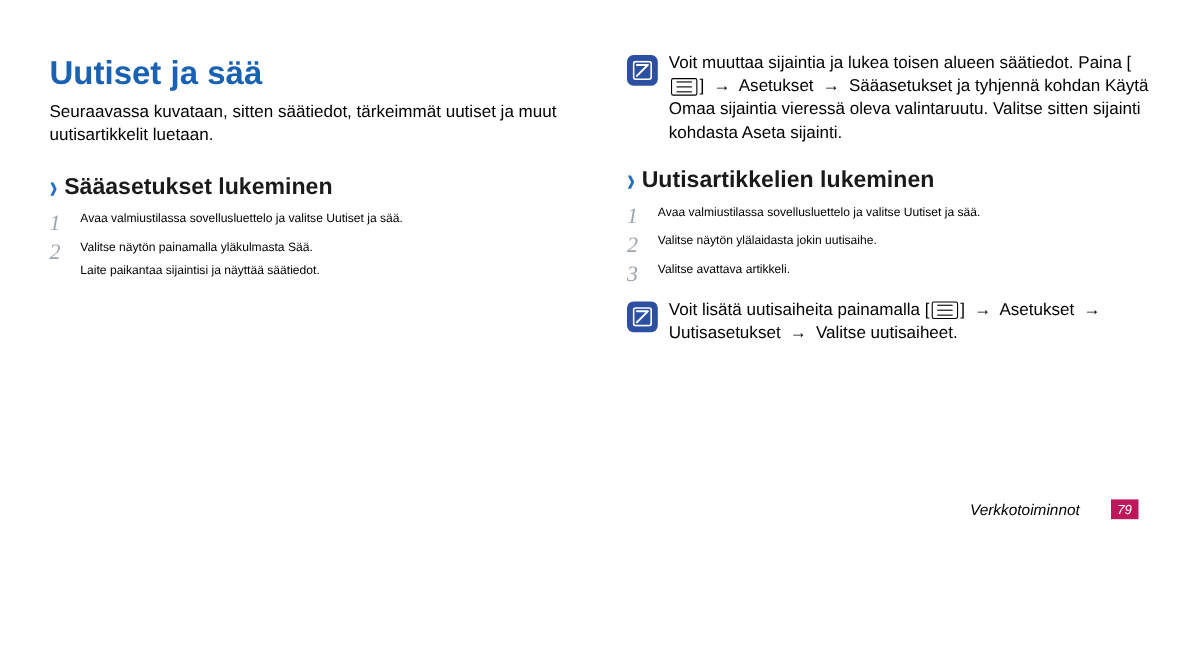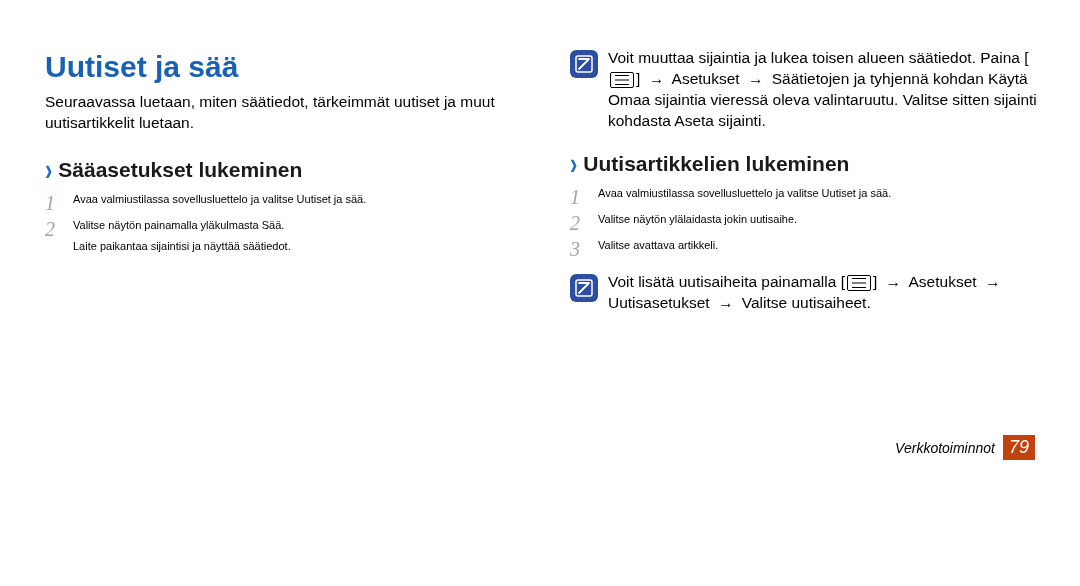"Säätietojen" b { text: Säätietojen -> Sääasetukset }
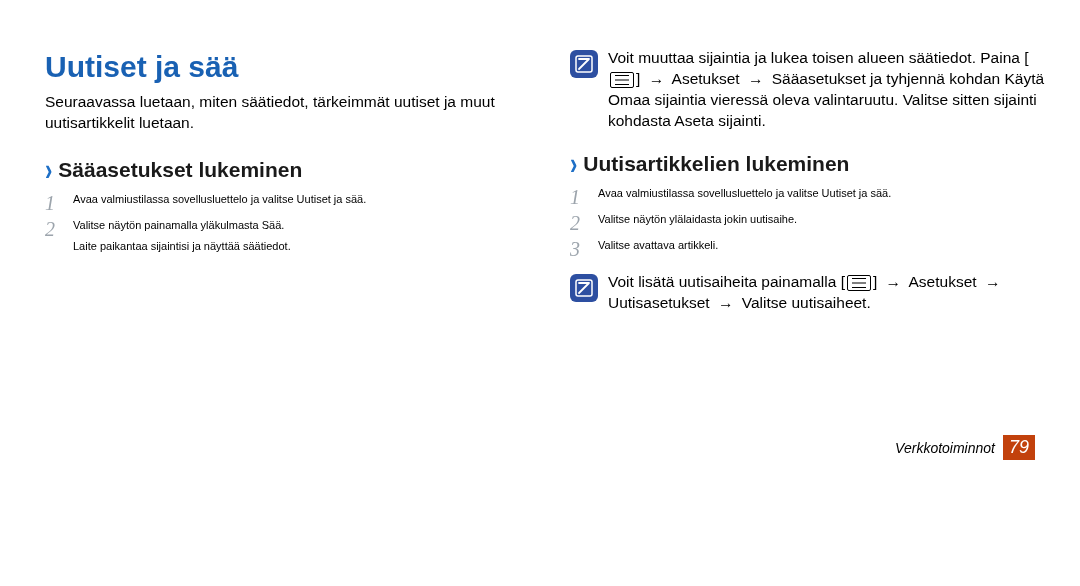"Seuraavassa luetaan, miten säätiedot," div.intro { text: luetaan, miten -> kuvataan, sitten }
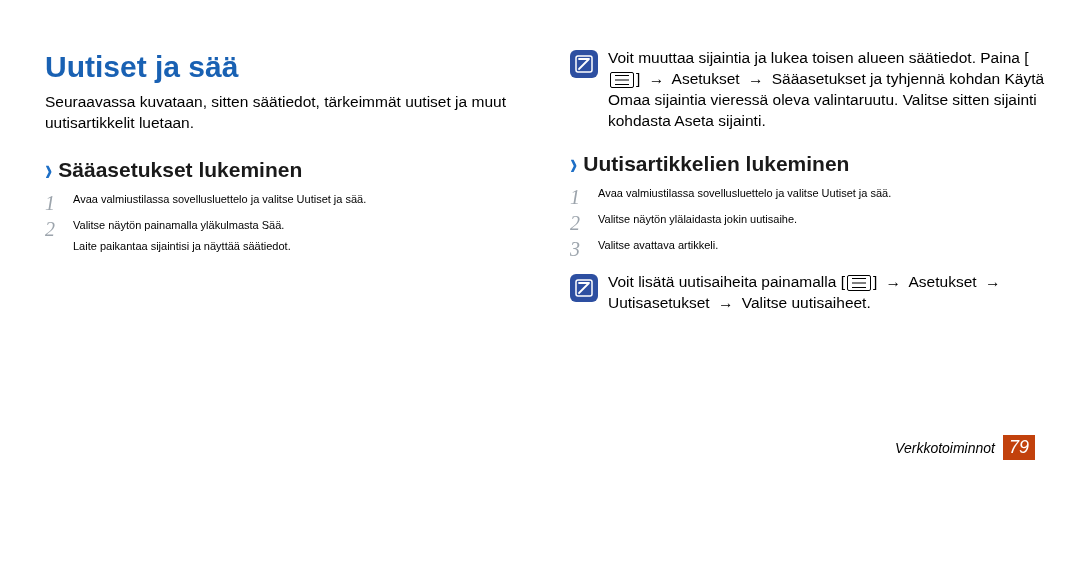"Verkkotoiminnot" .footer { bottom: 18px -> 6px }
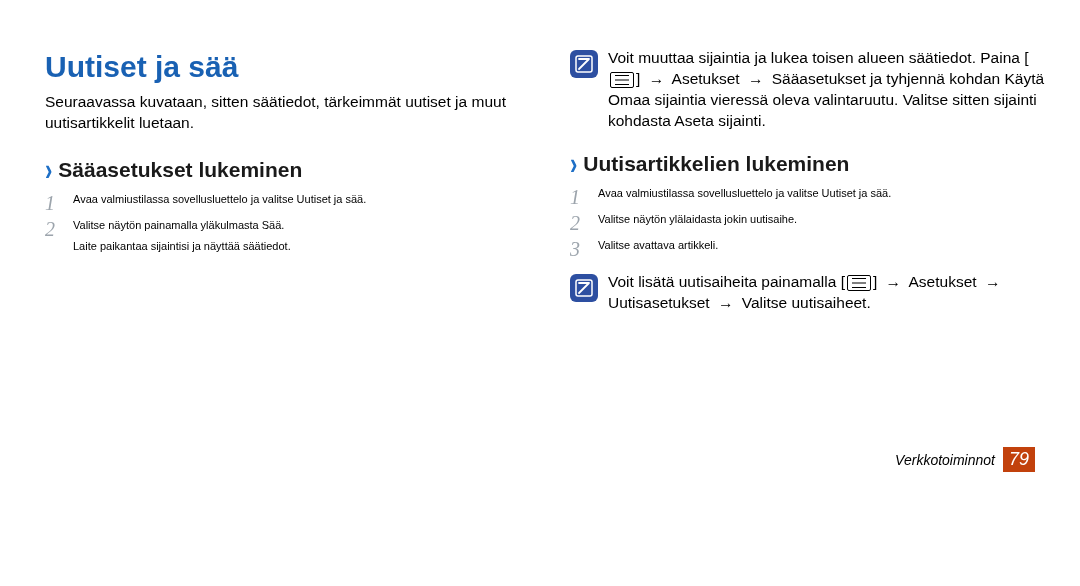"79" .footer .page-badge { background: #c2410c -> #be185d; font-size: 18px -> 12px; margin-left: none -> 20px }
